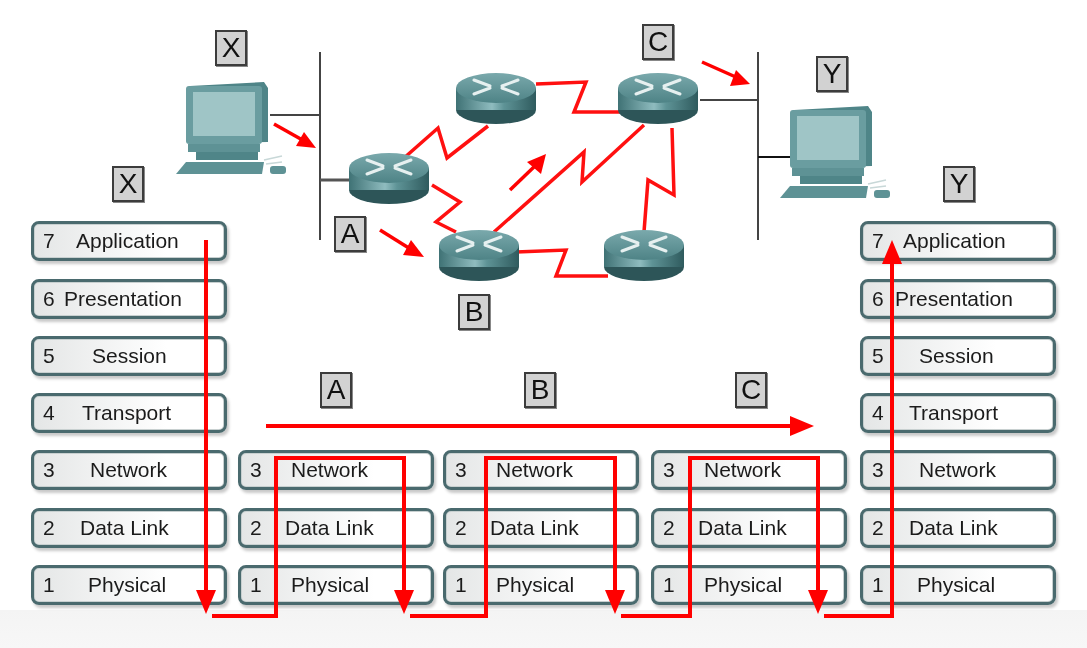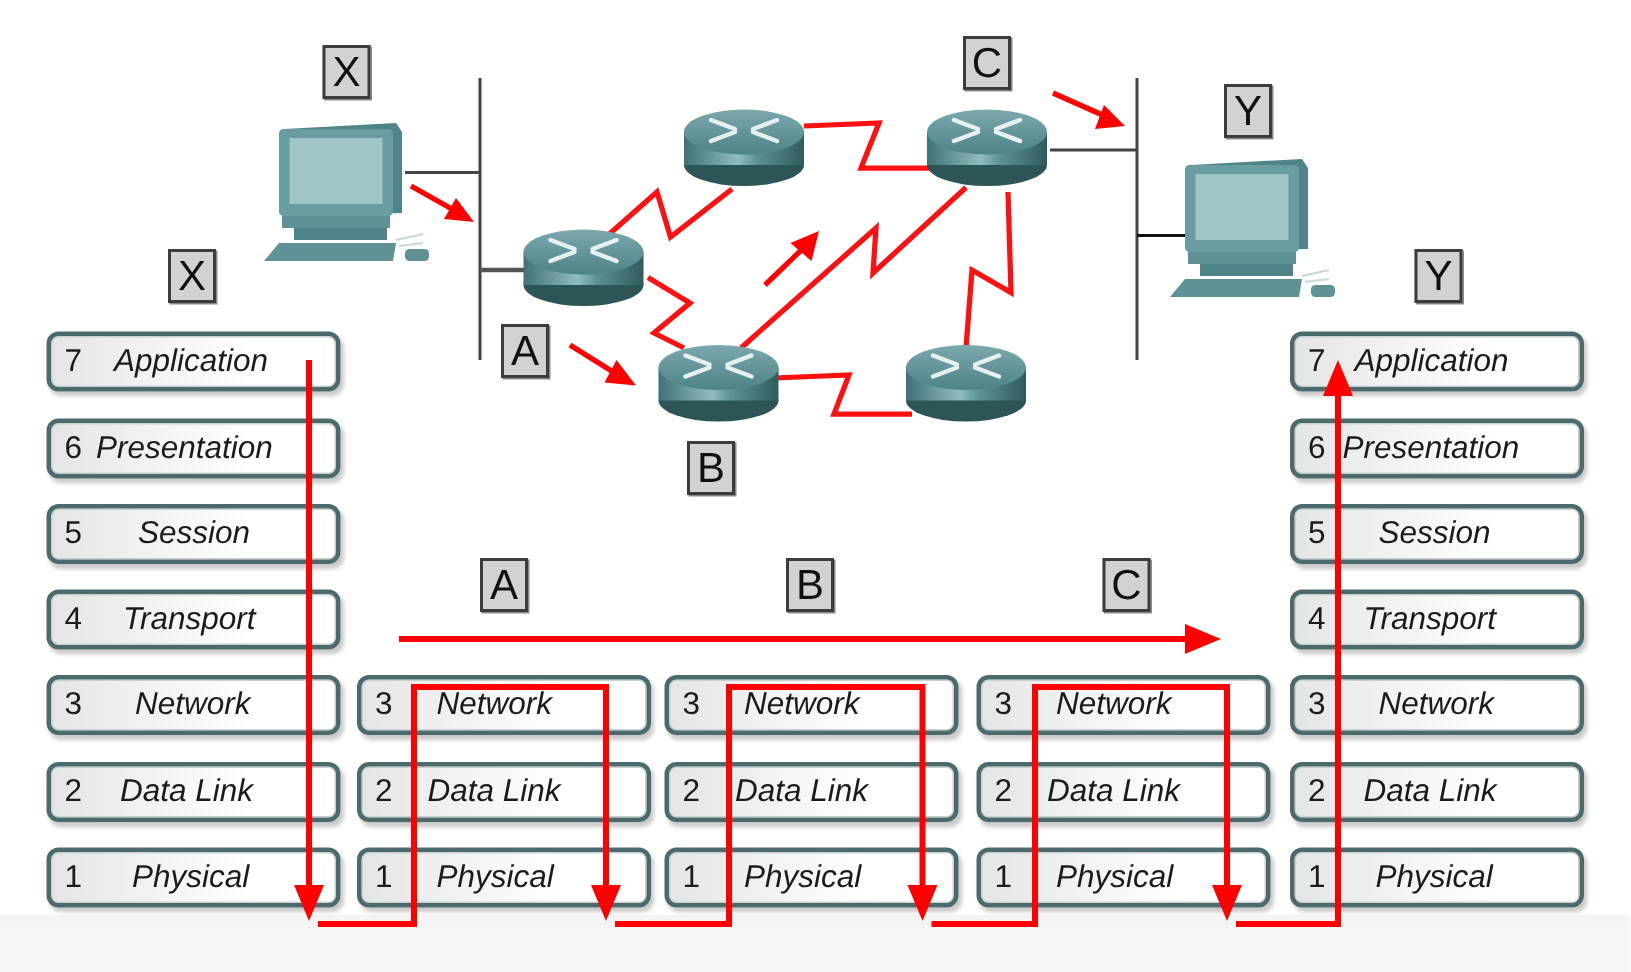"Application" .layer .name { font-style: italic -> none }
